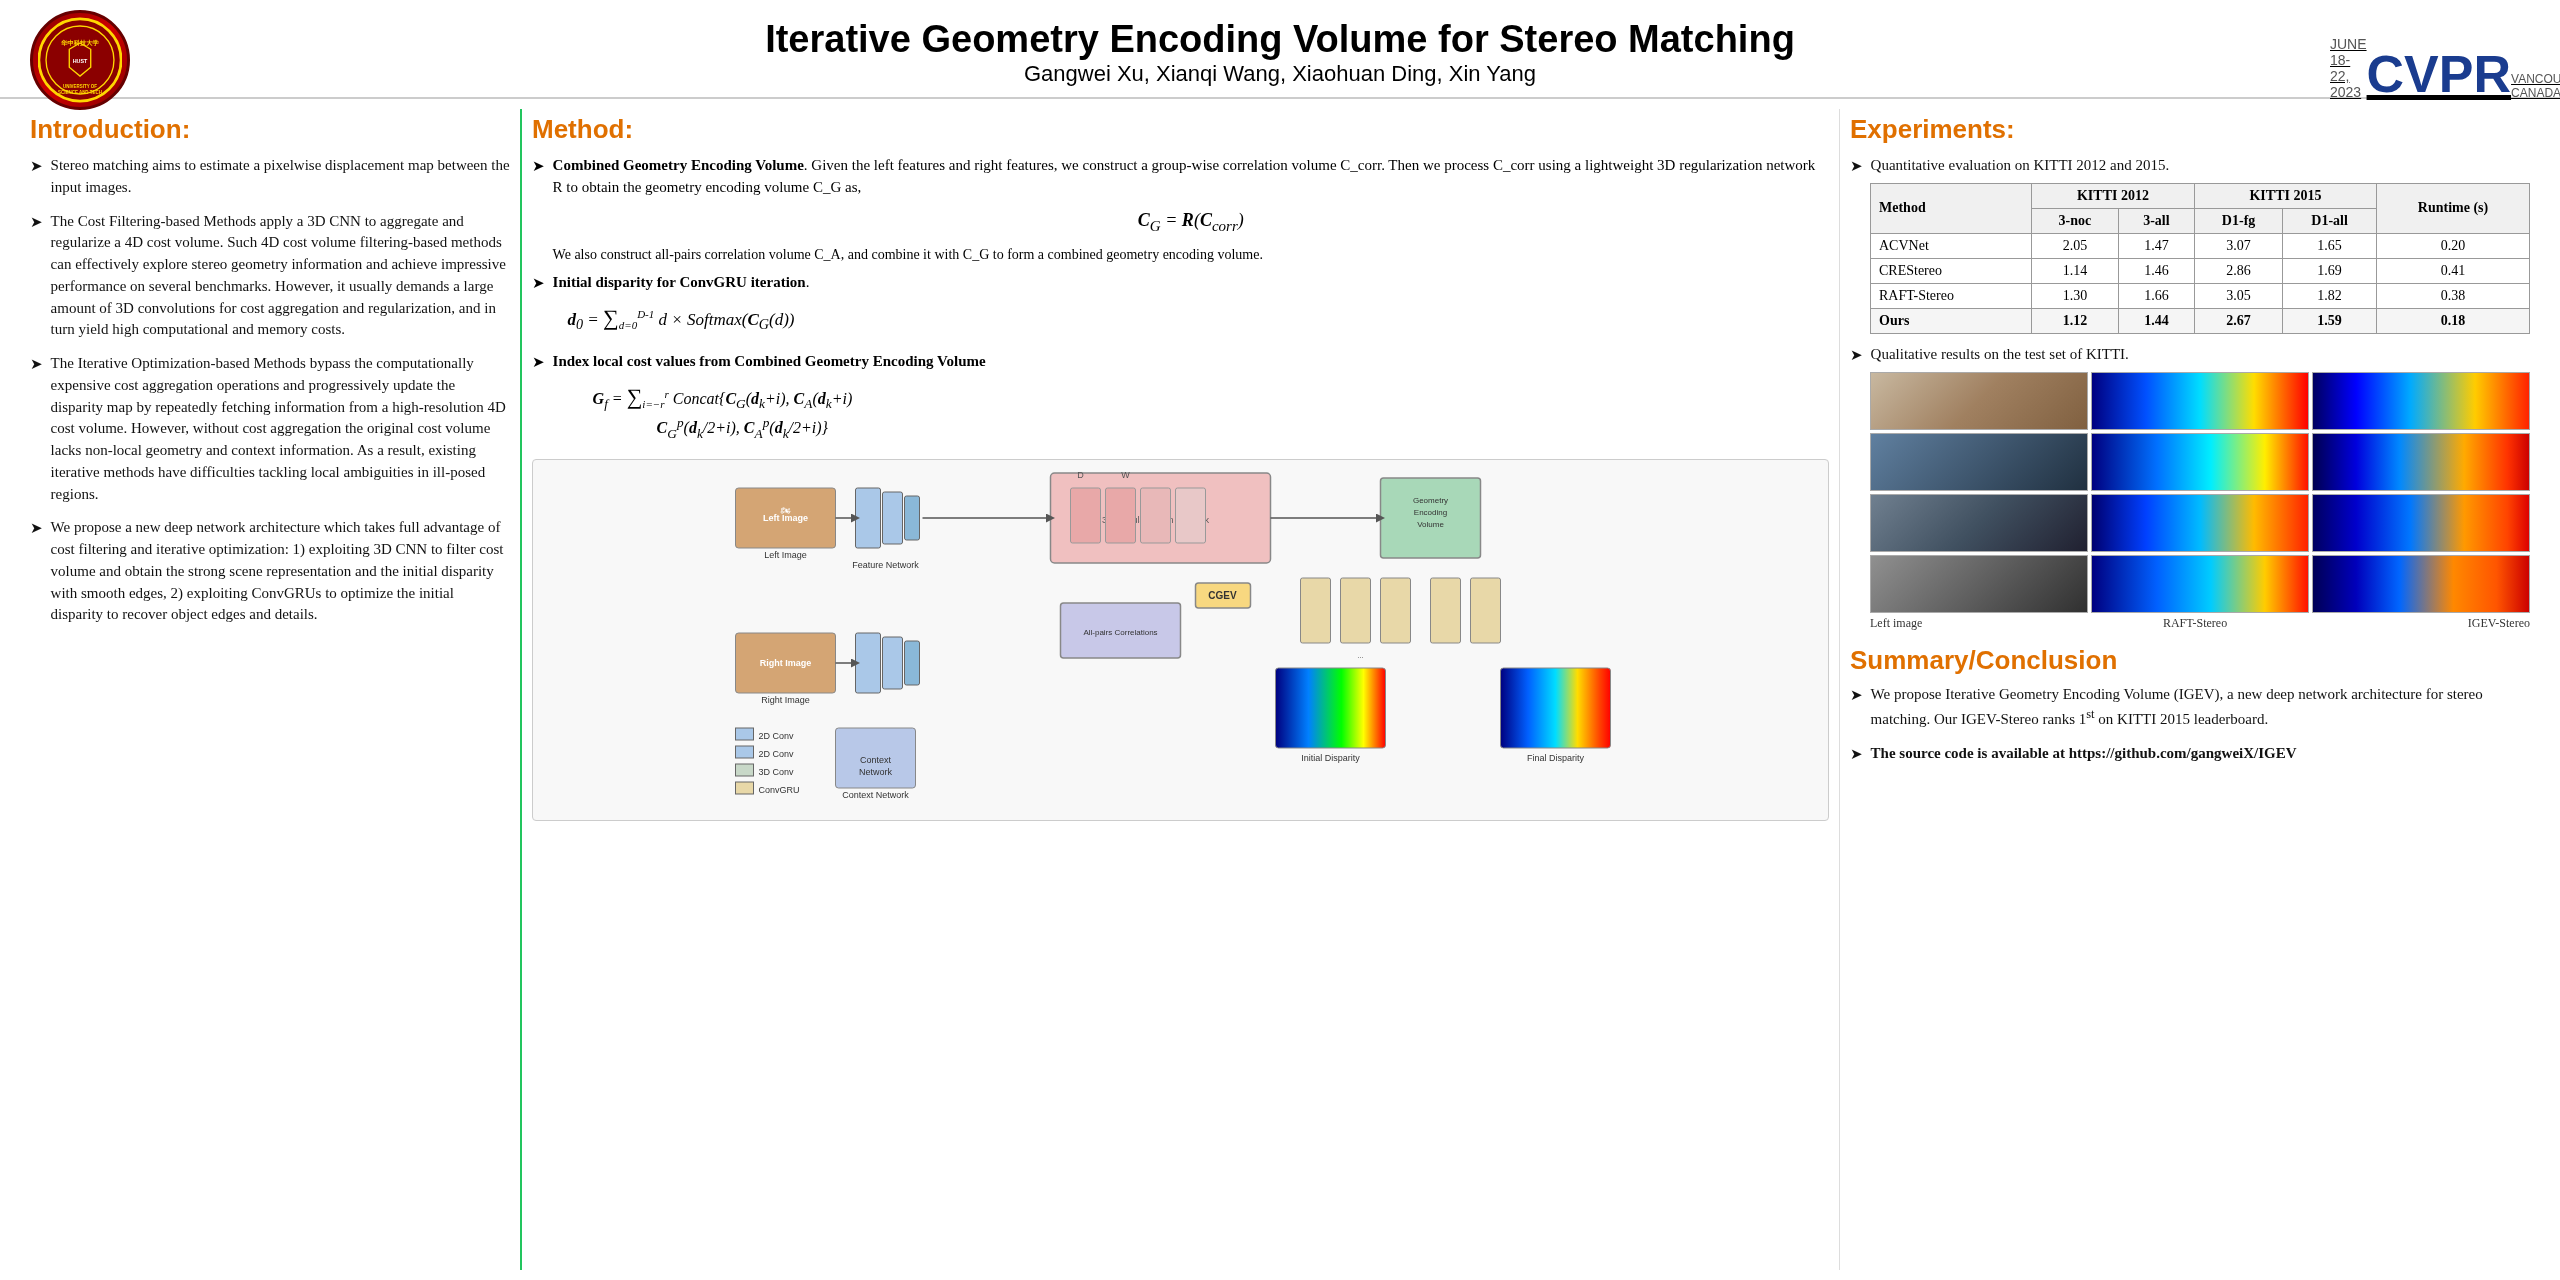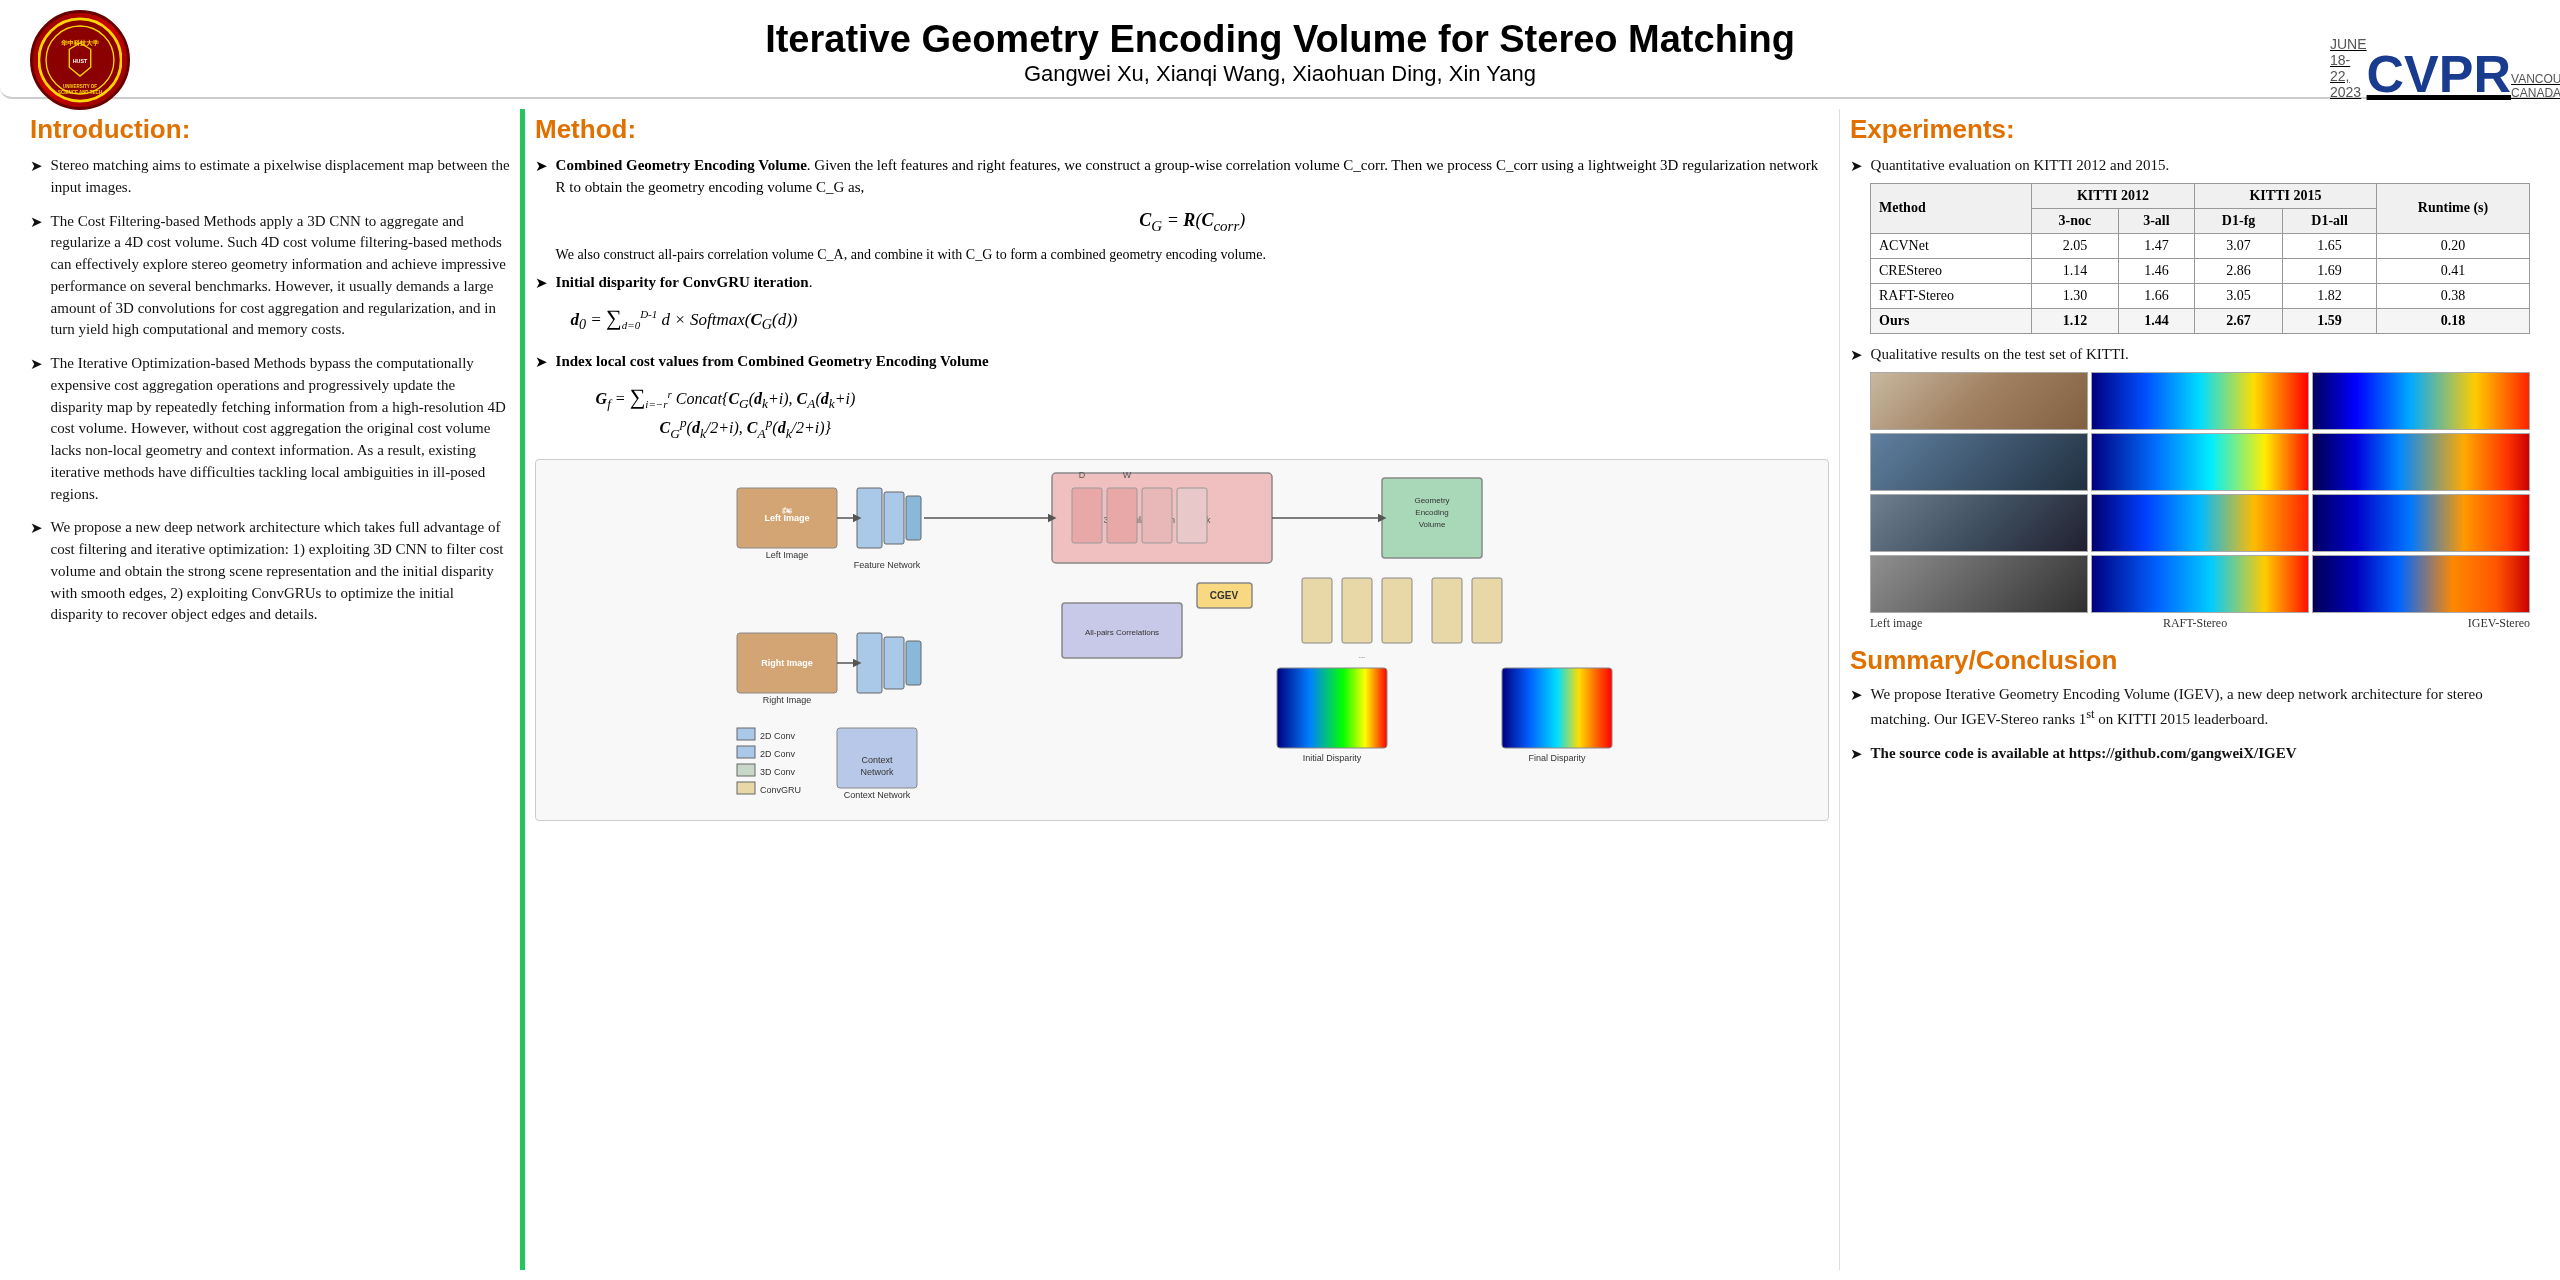"Iterative Geometry Encoding Volume for" .header { border-radius: 12px -> none }
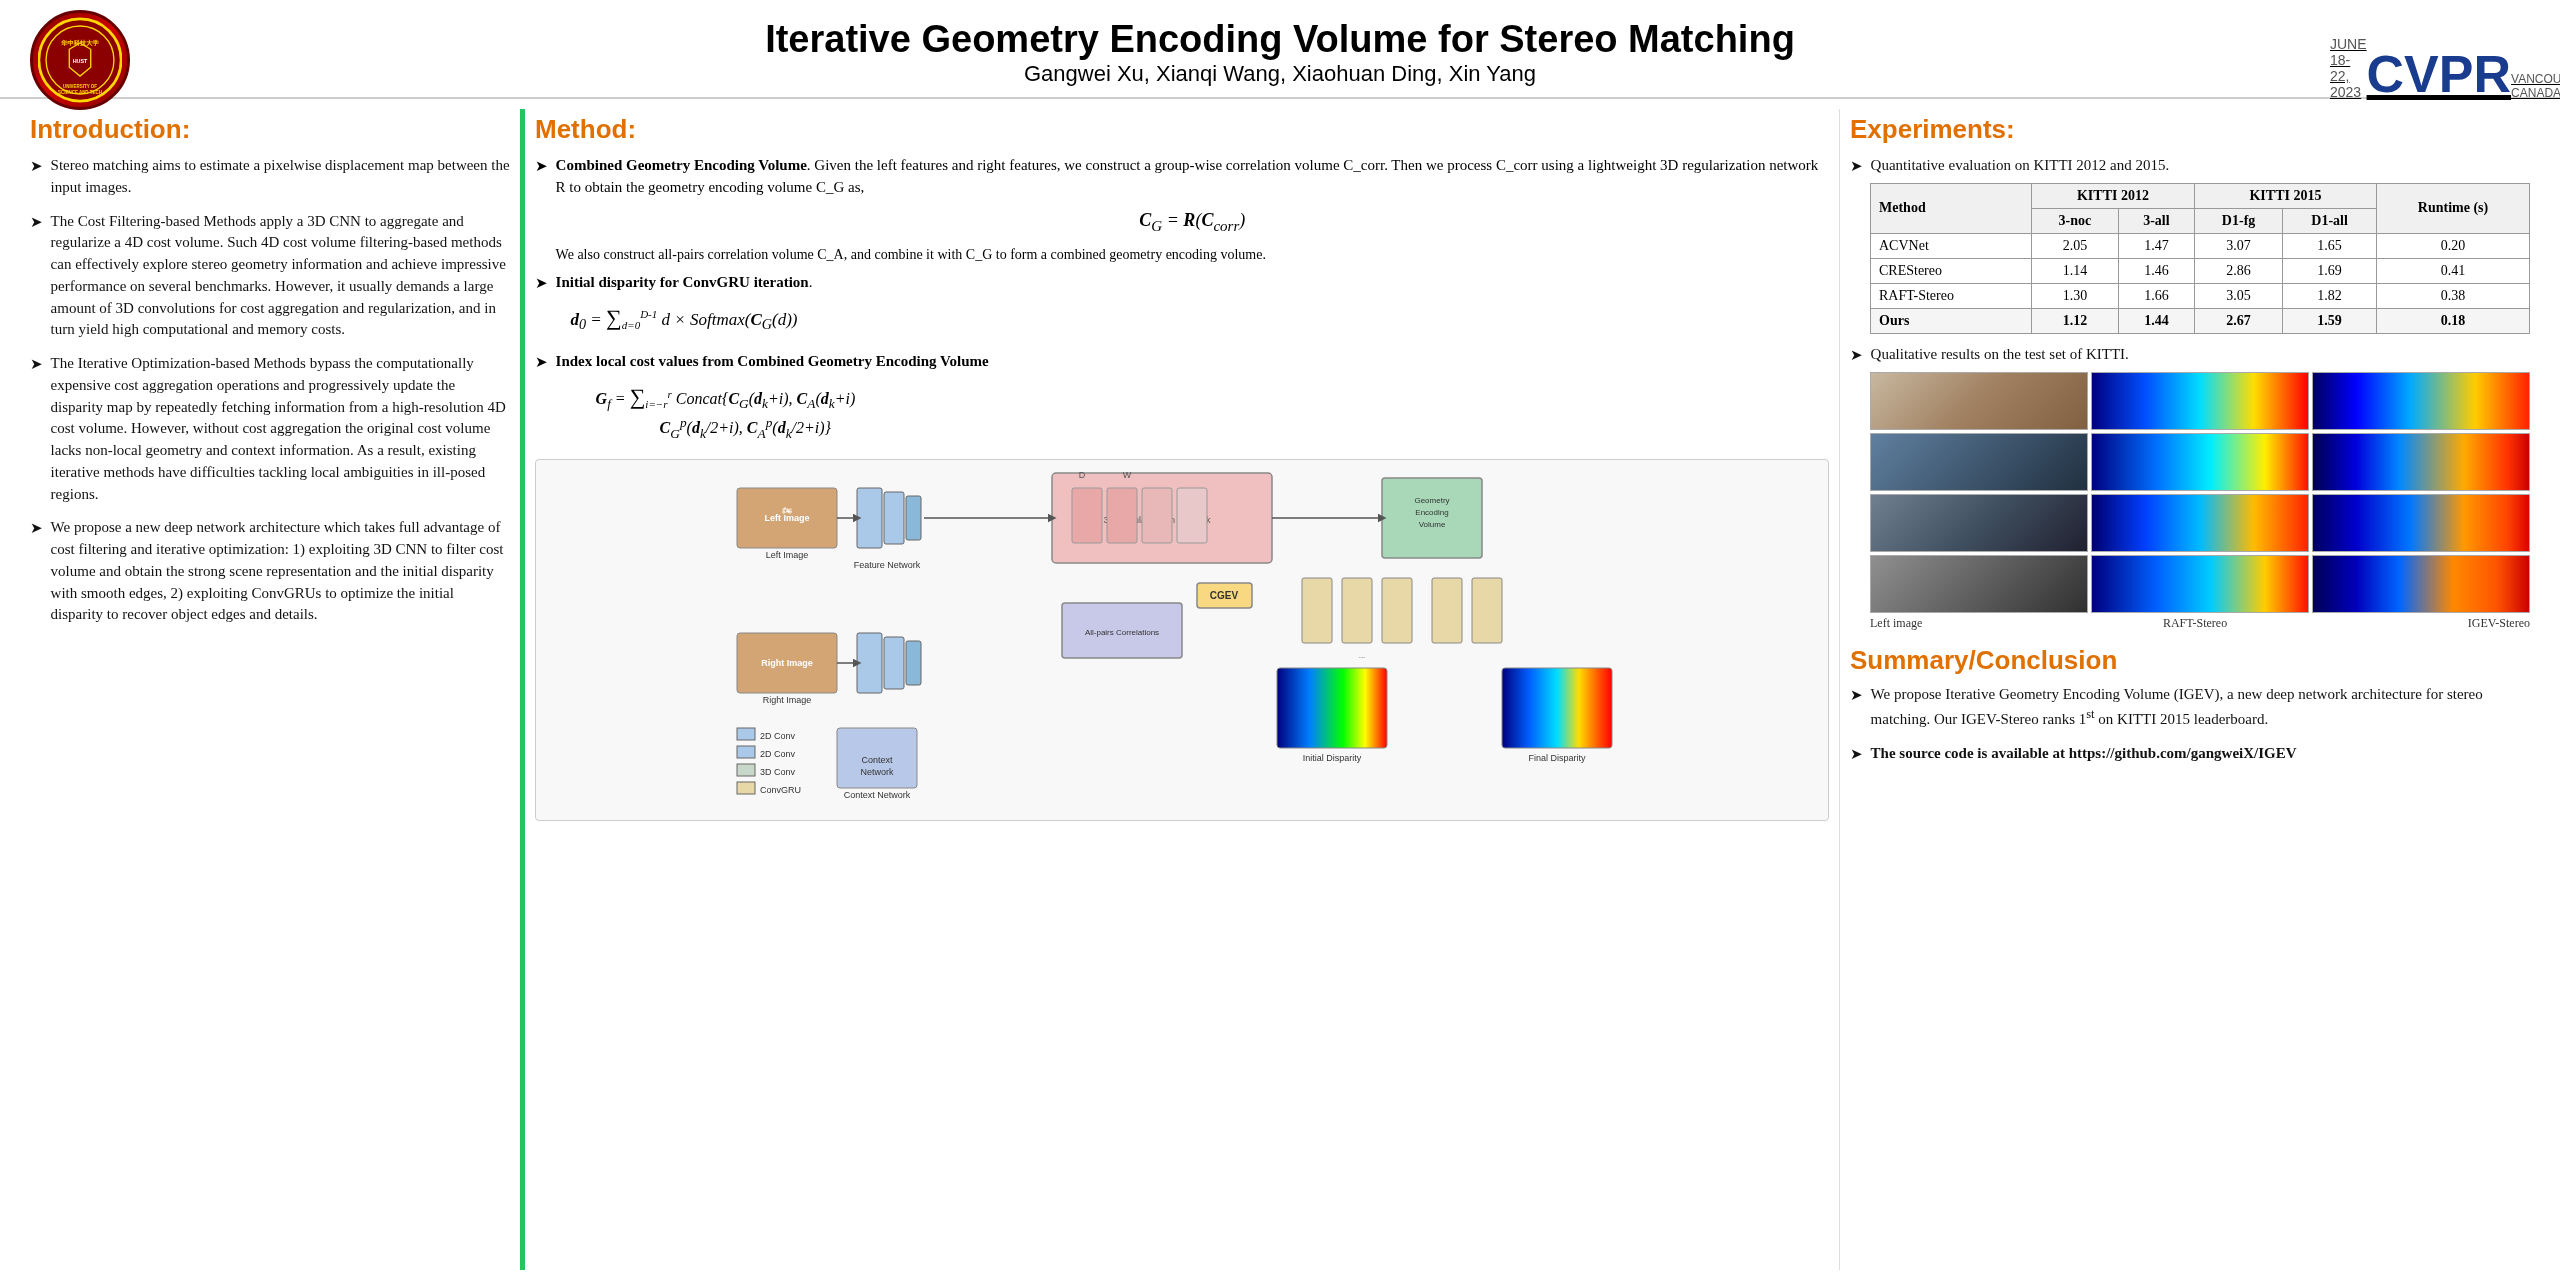"Method:" .col-middle { border-left: 5px solid #22c55e -> 2px solid #22c55e }
